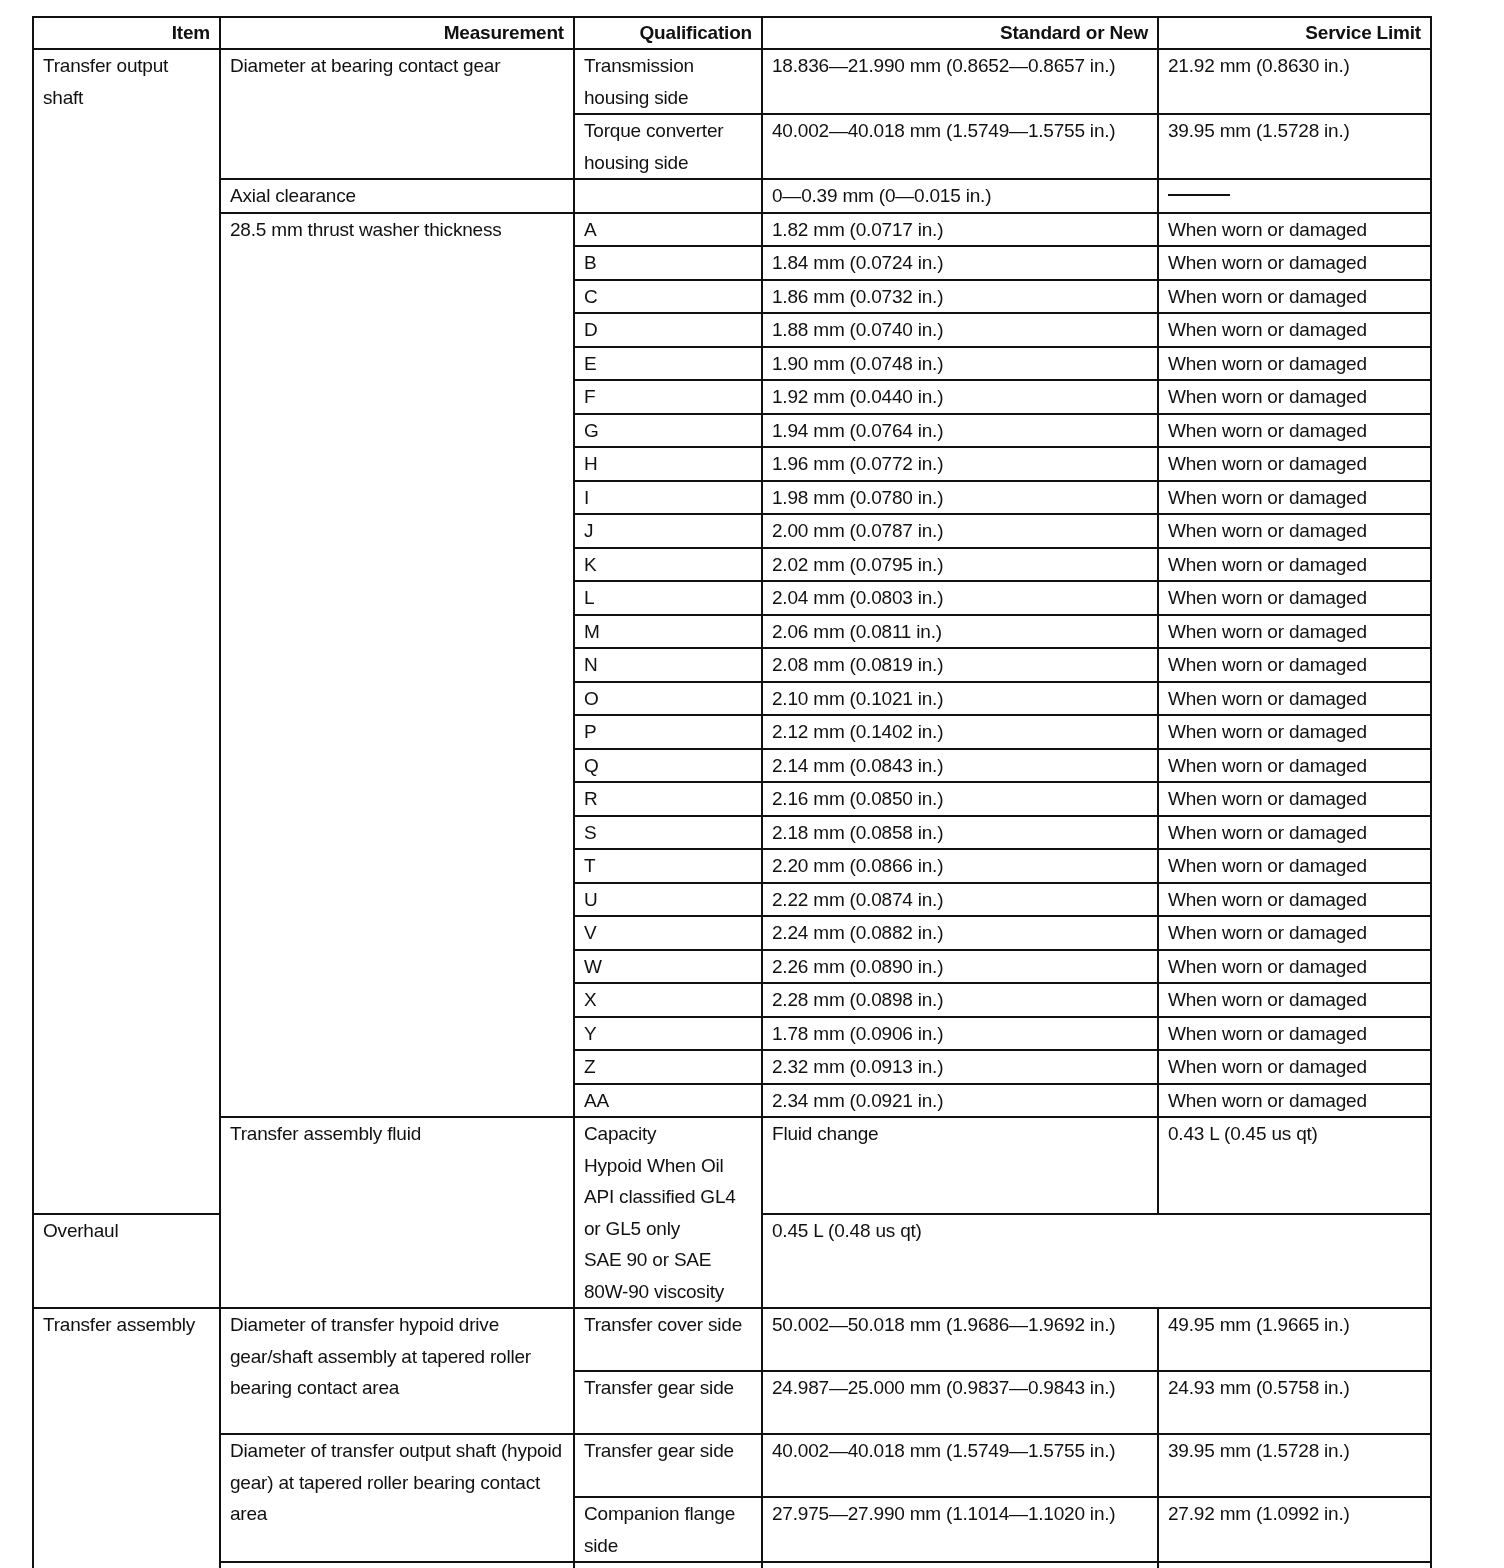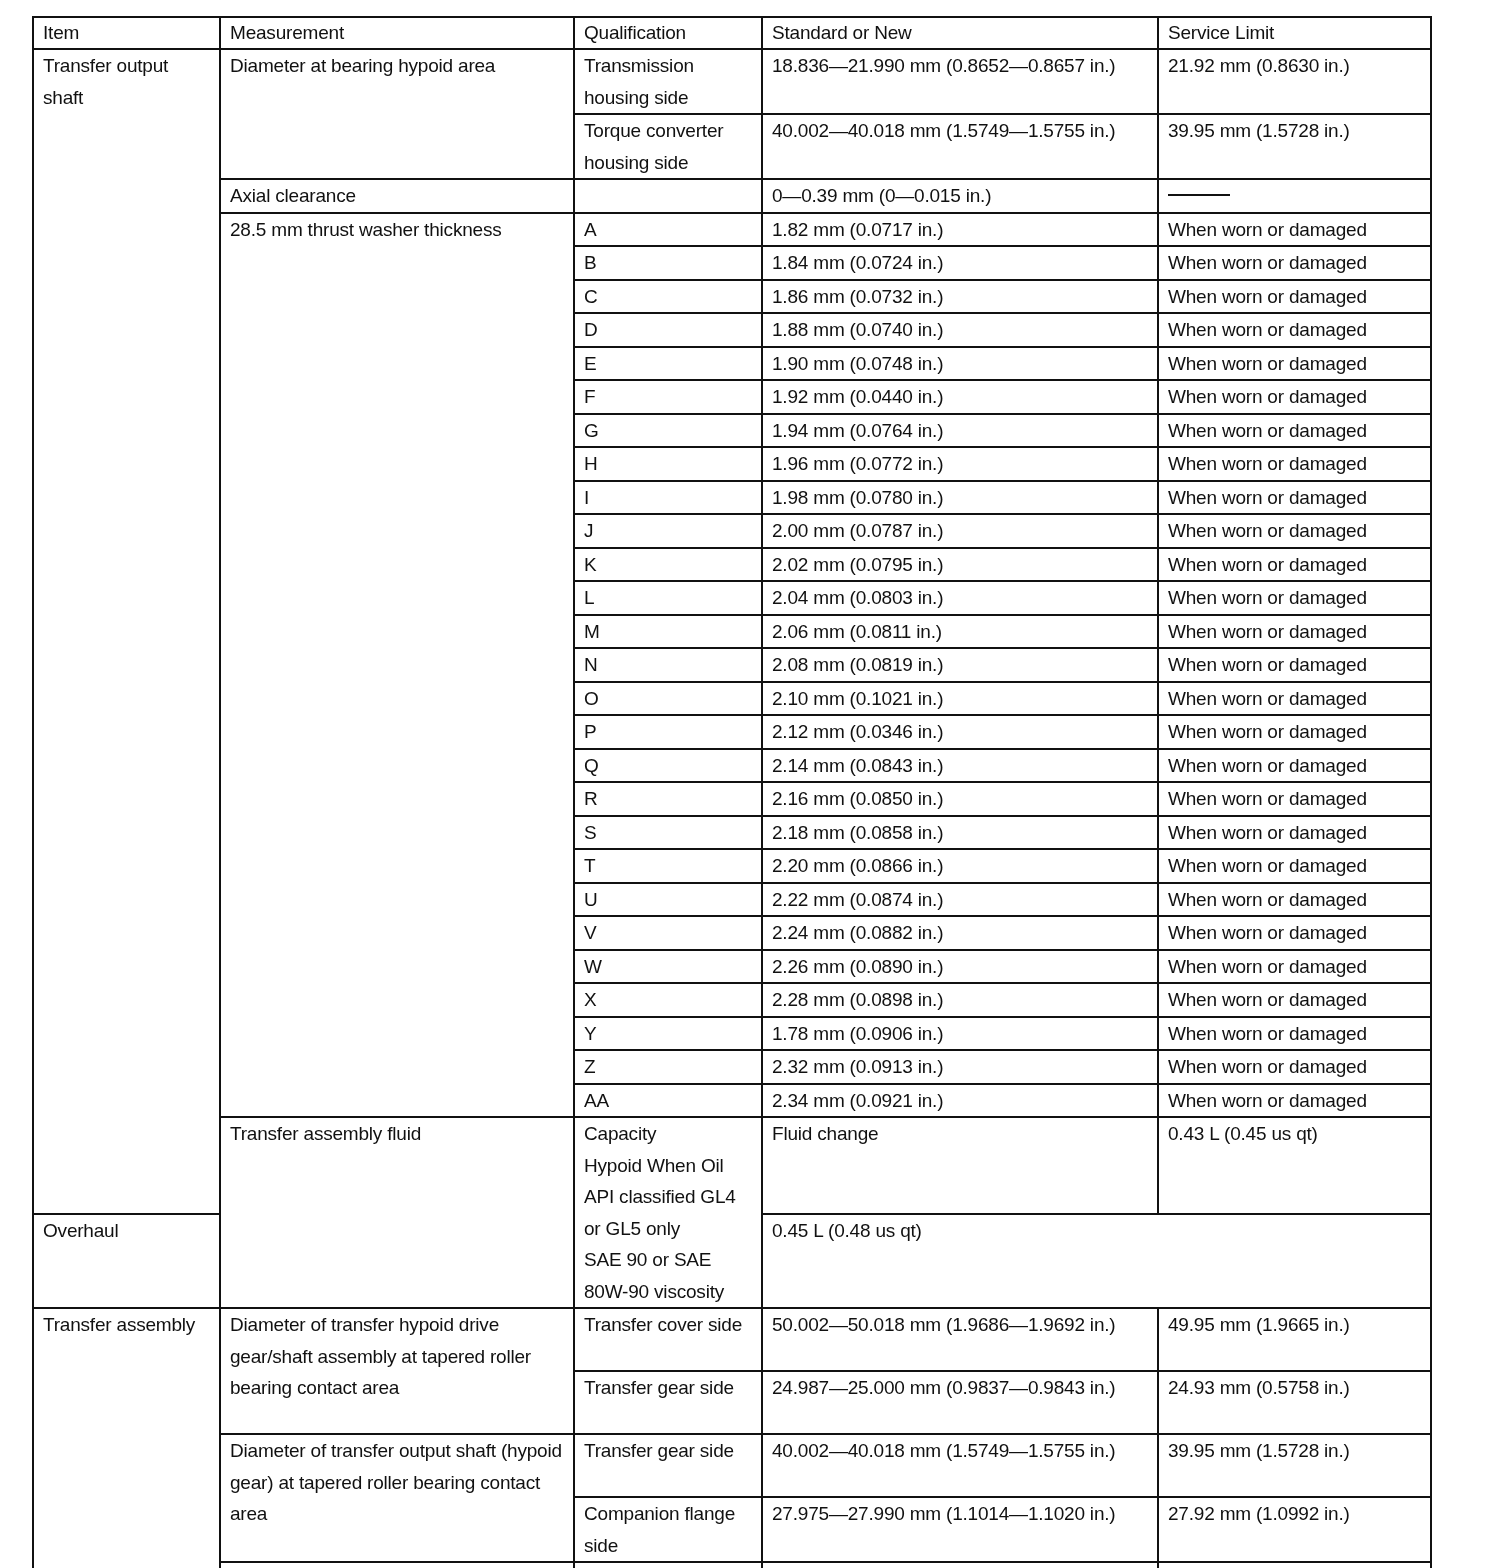"Item" table.spec th { font-weight: normal -> bold; text-align: left -> right }
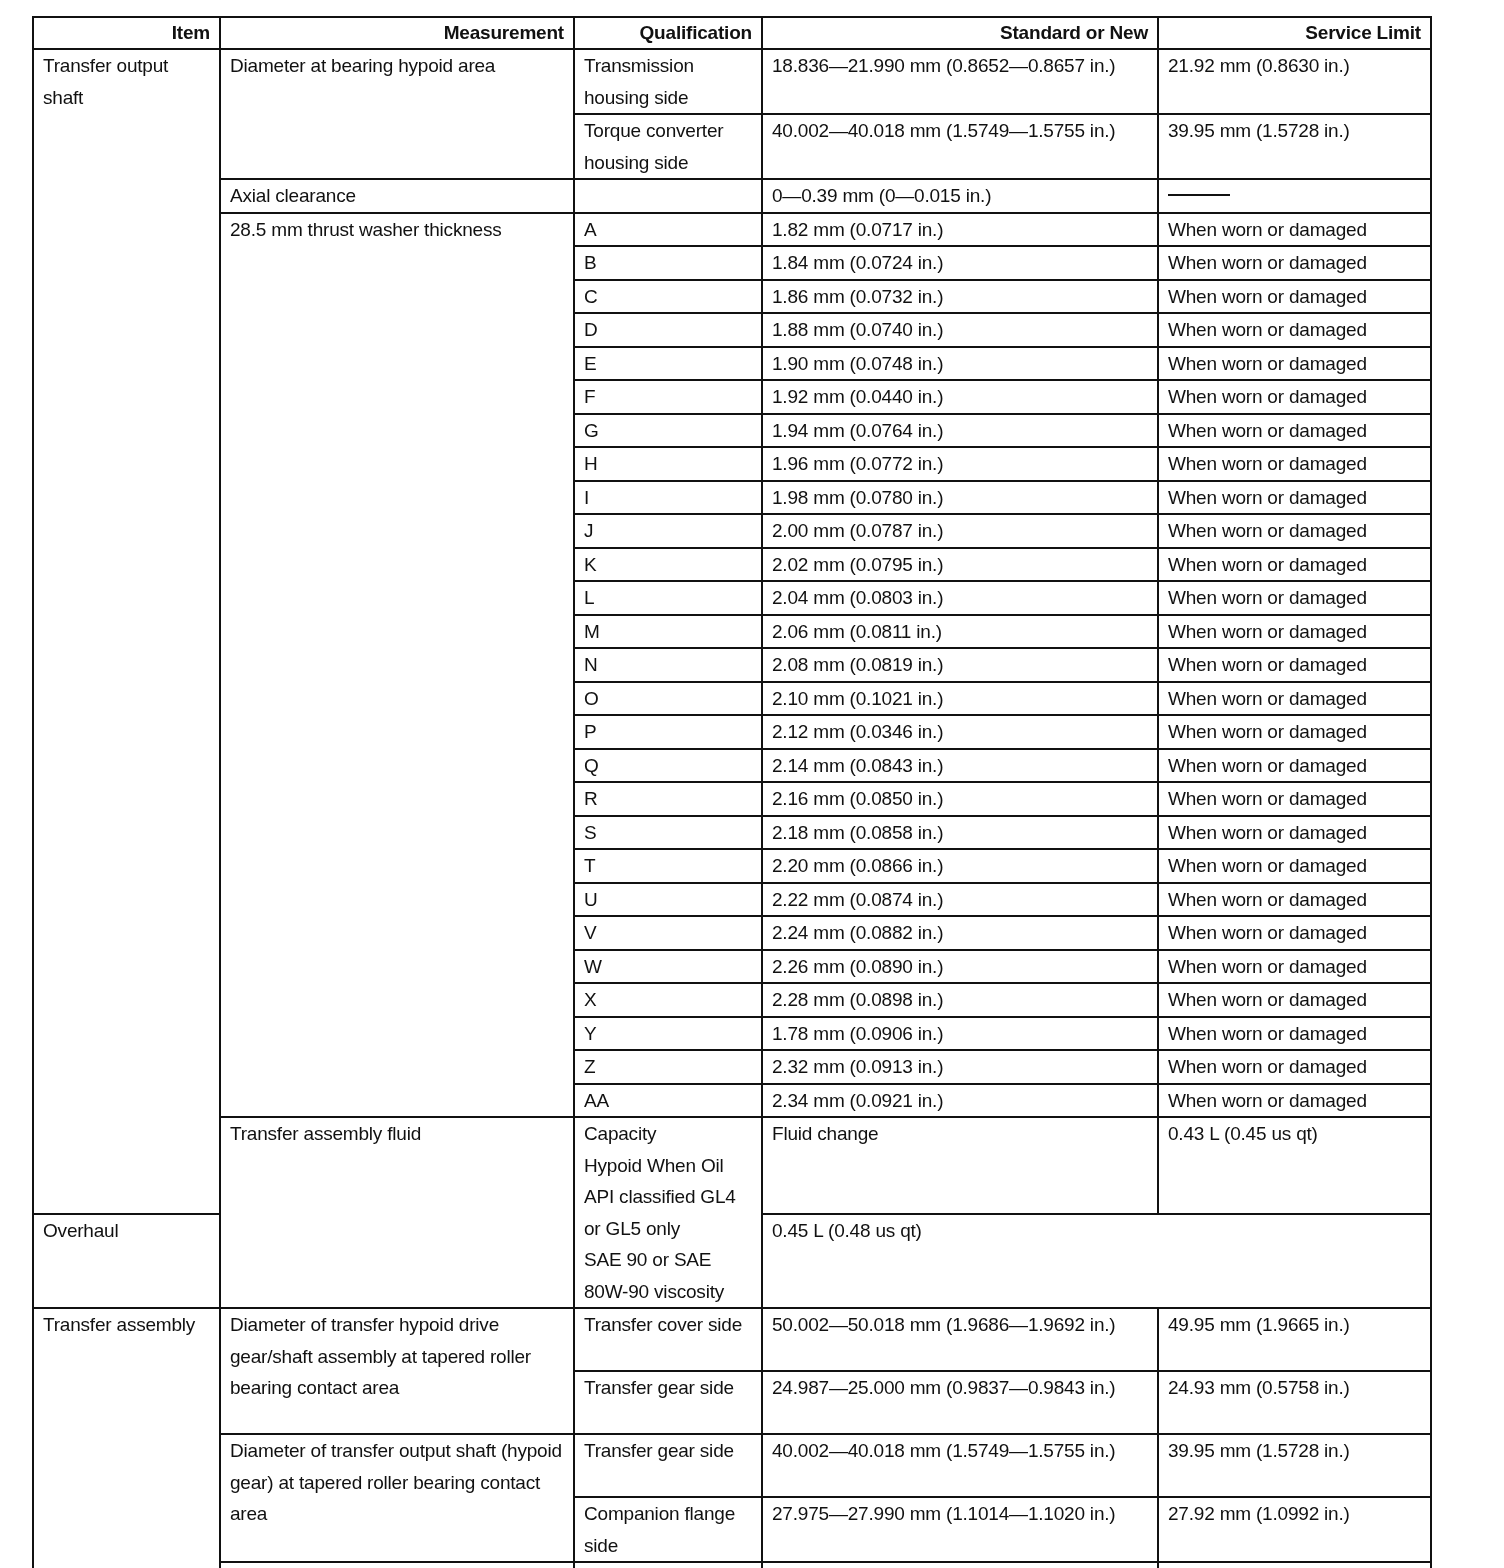"Diameter at bearing hypoid area" td.wrap { text: hypoid area -> contact gear }
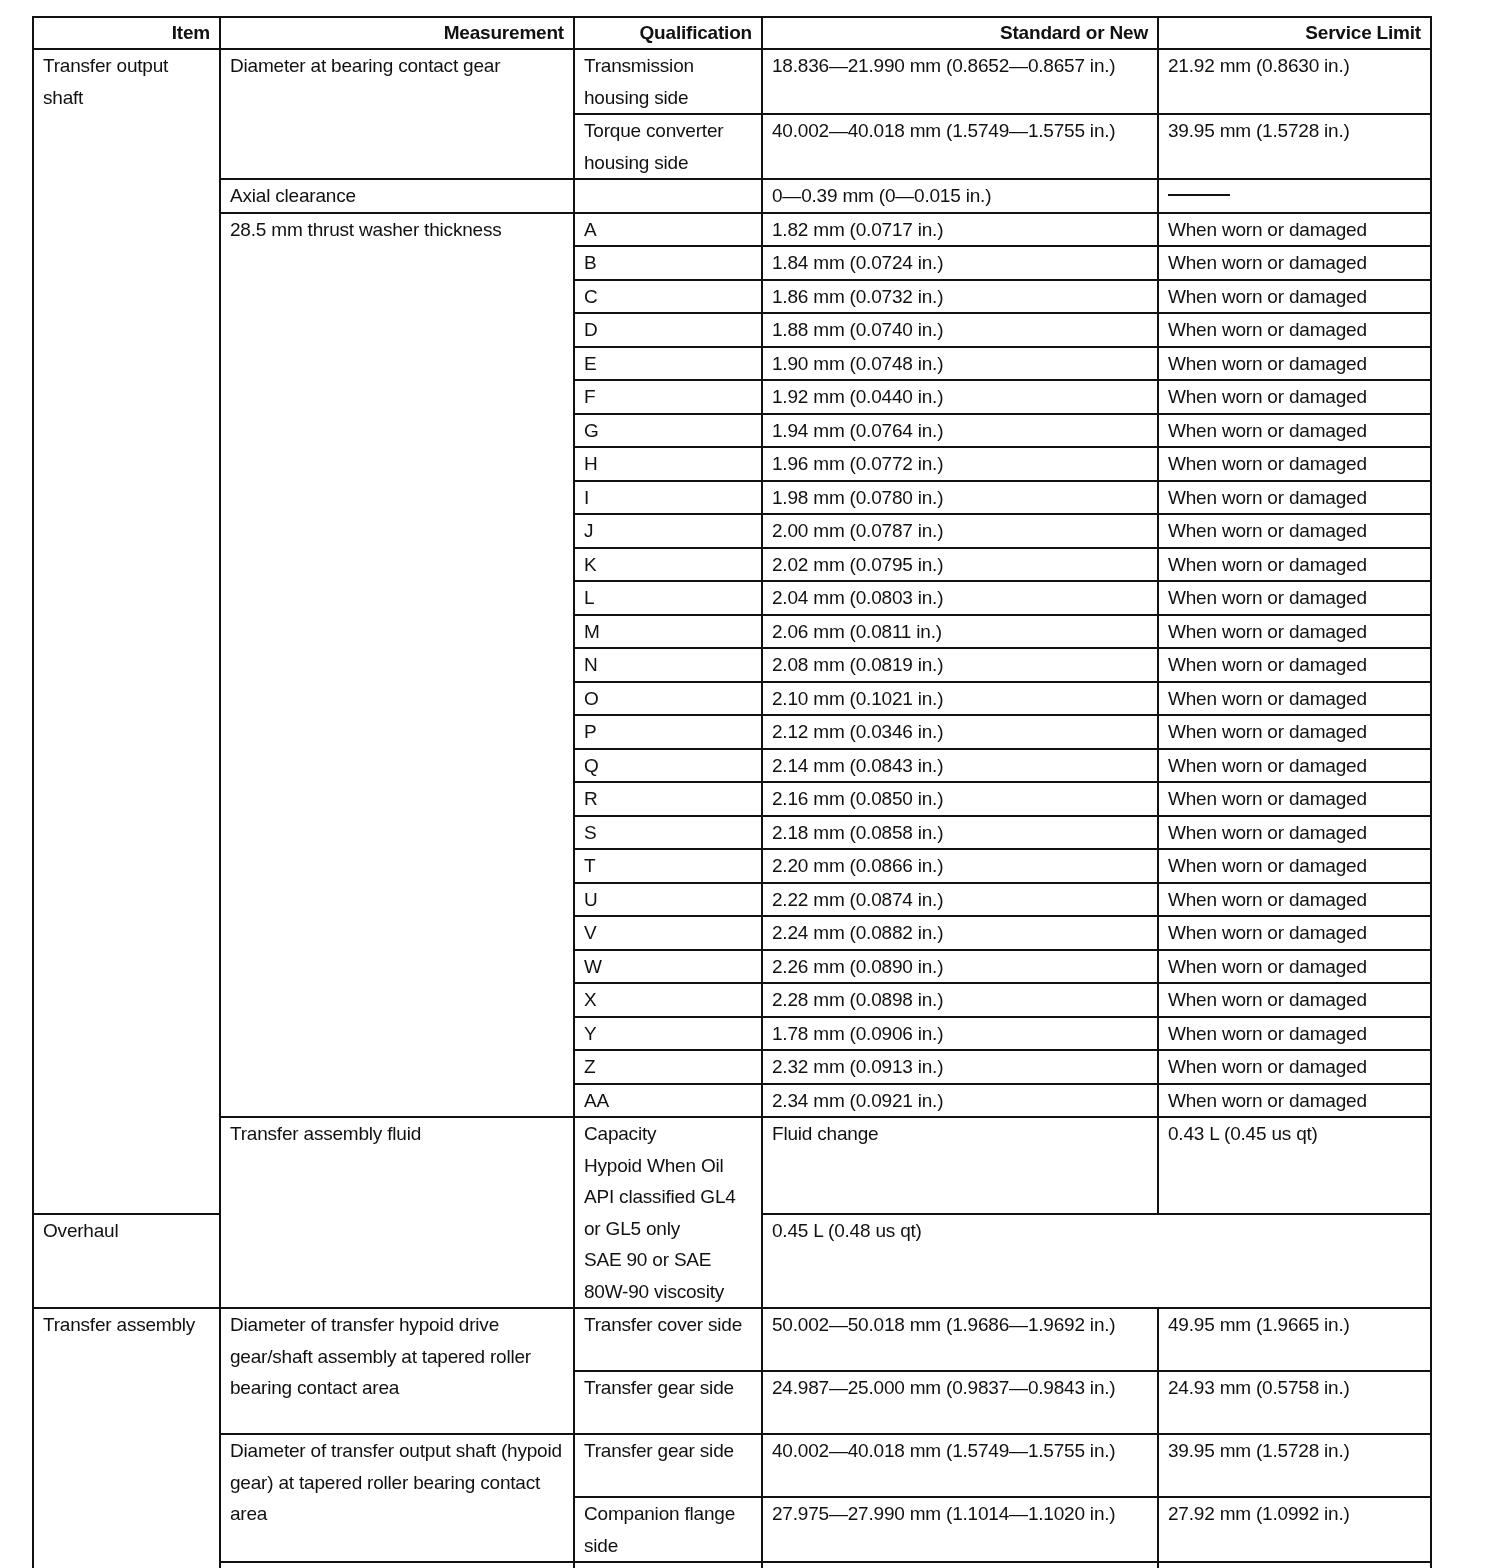"2.12 mm (0.0346 in.)" td { text: 0.0346 -> 0.1402 }
